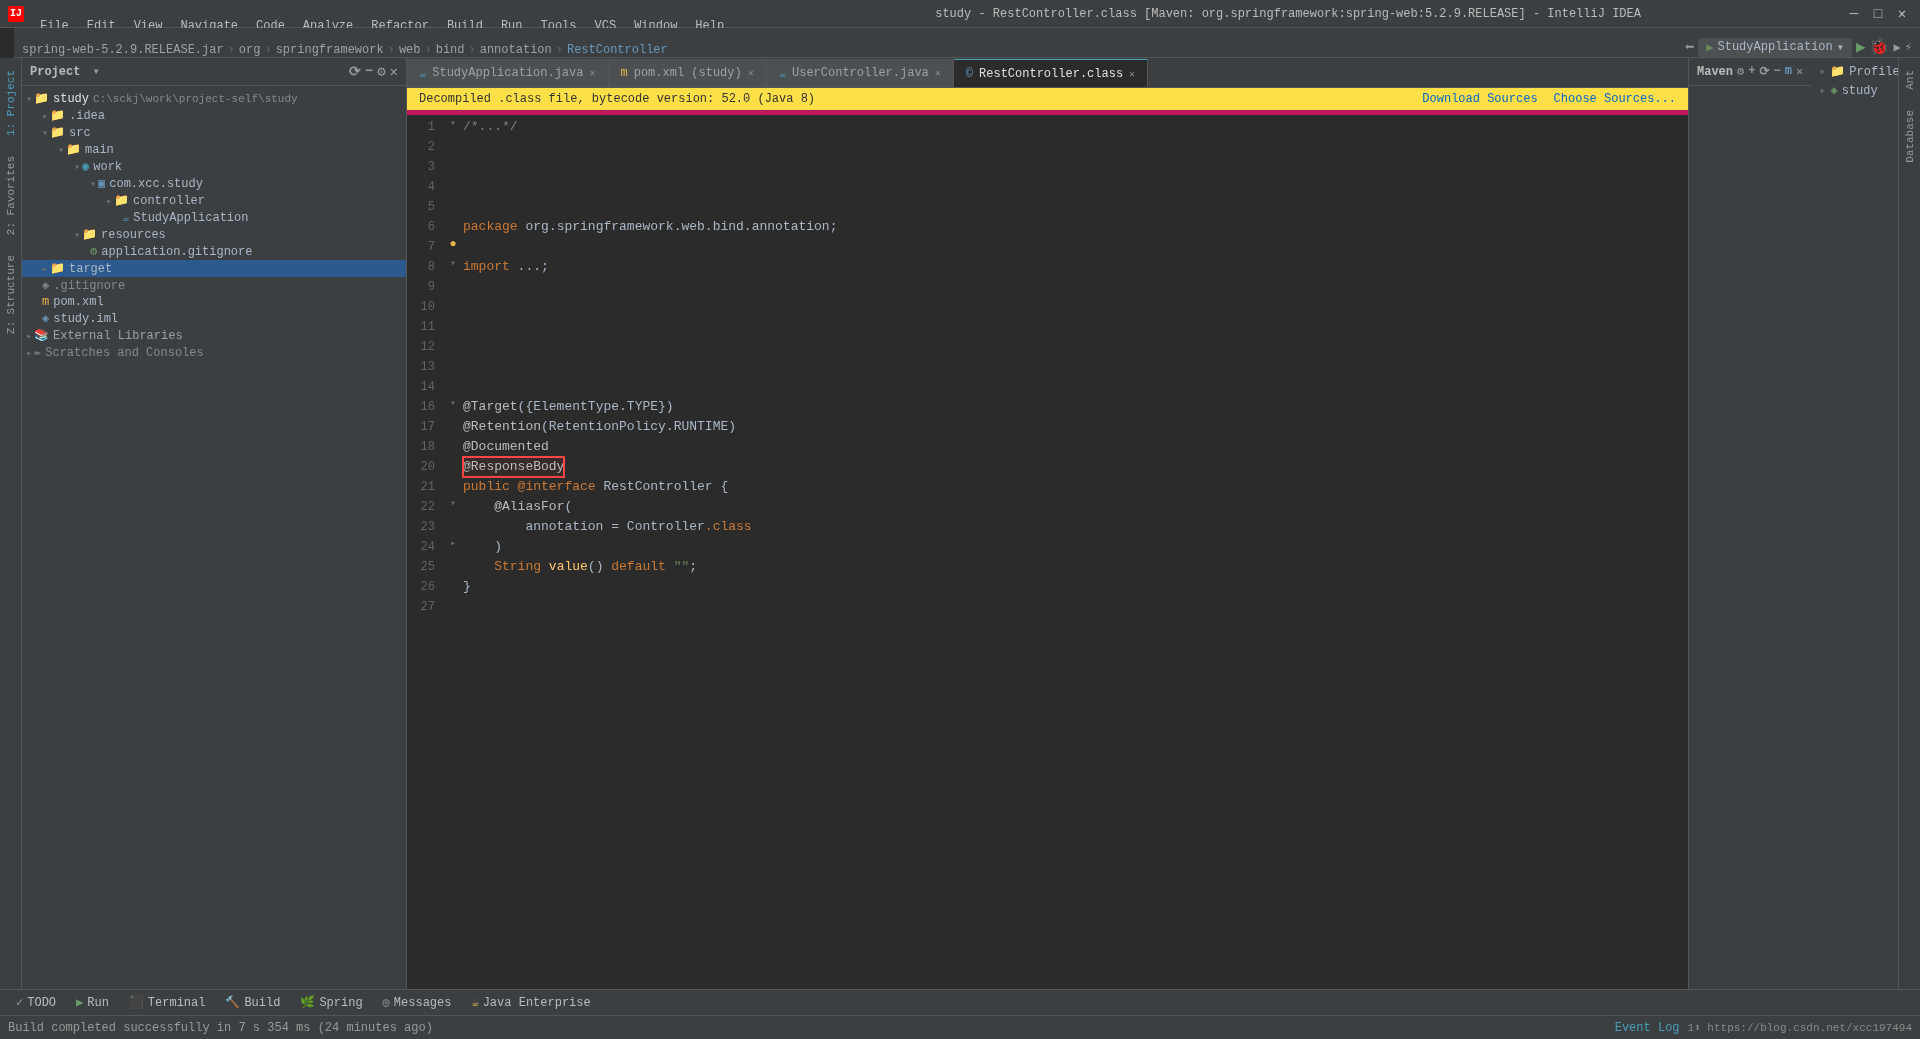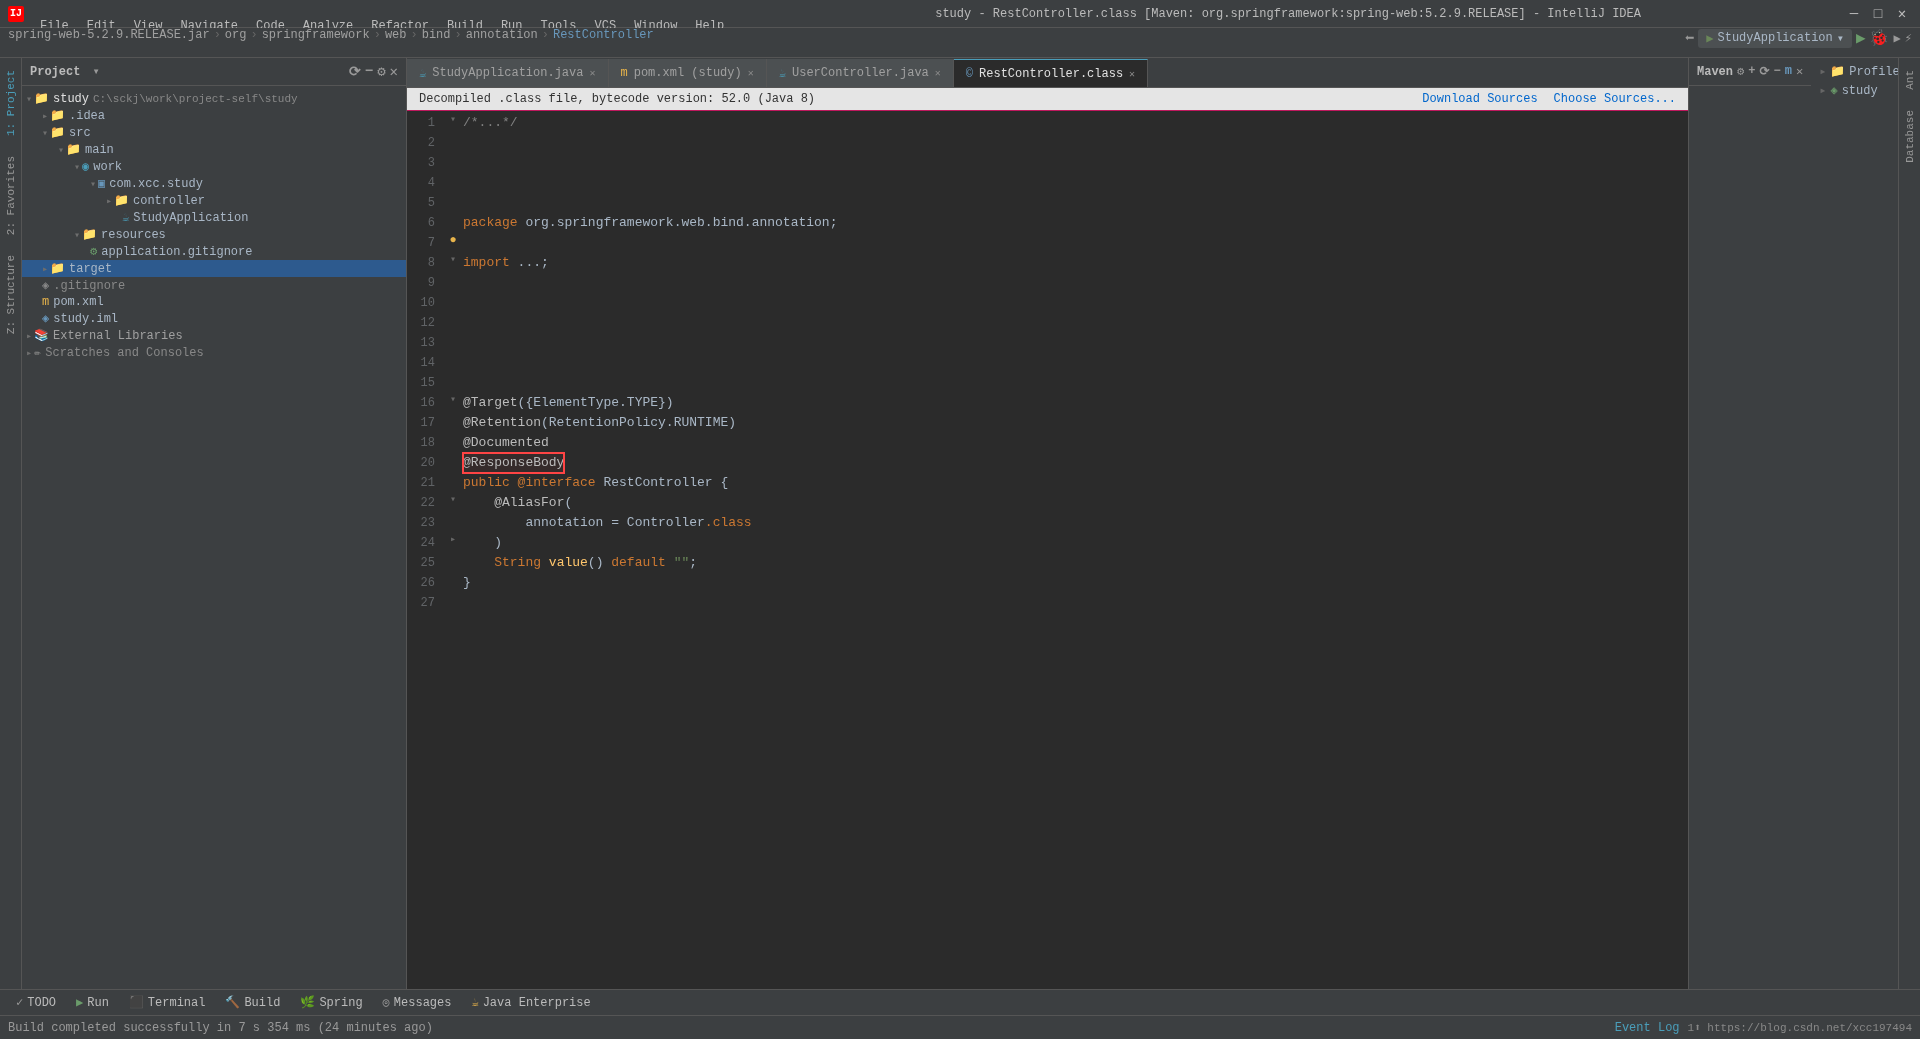"spring-web-5.2.9.RELEASE.jar" .navbar { align-items: flex-start -> flex-end; margin-left: none -> 14px }
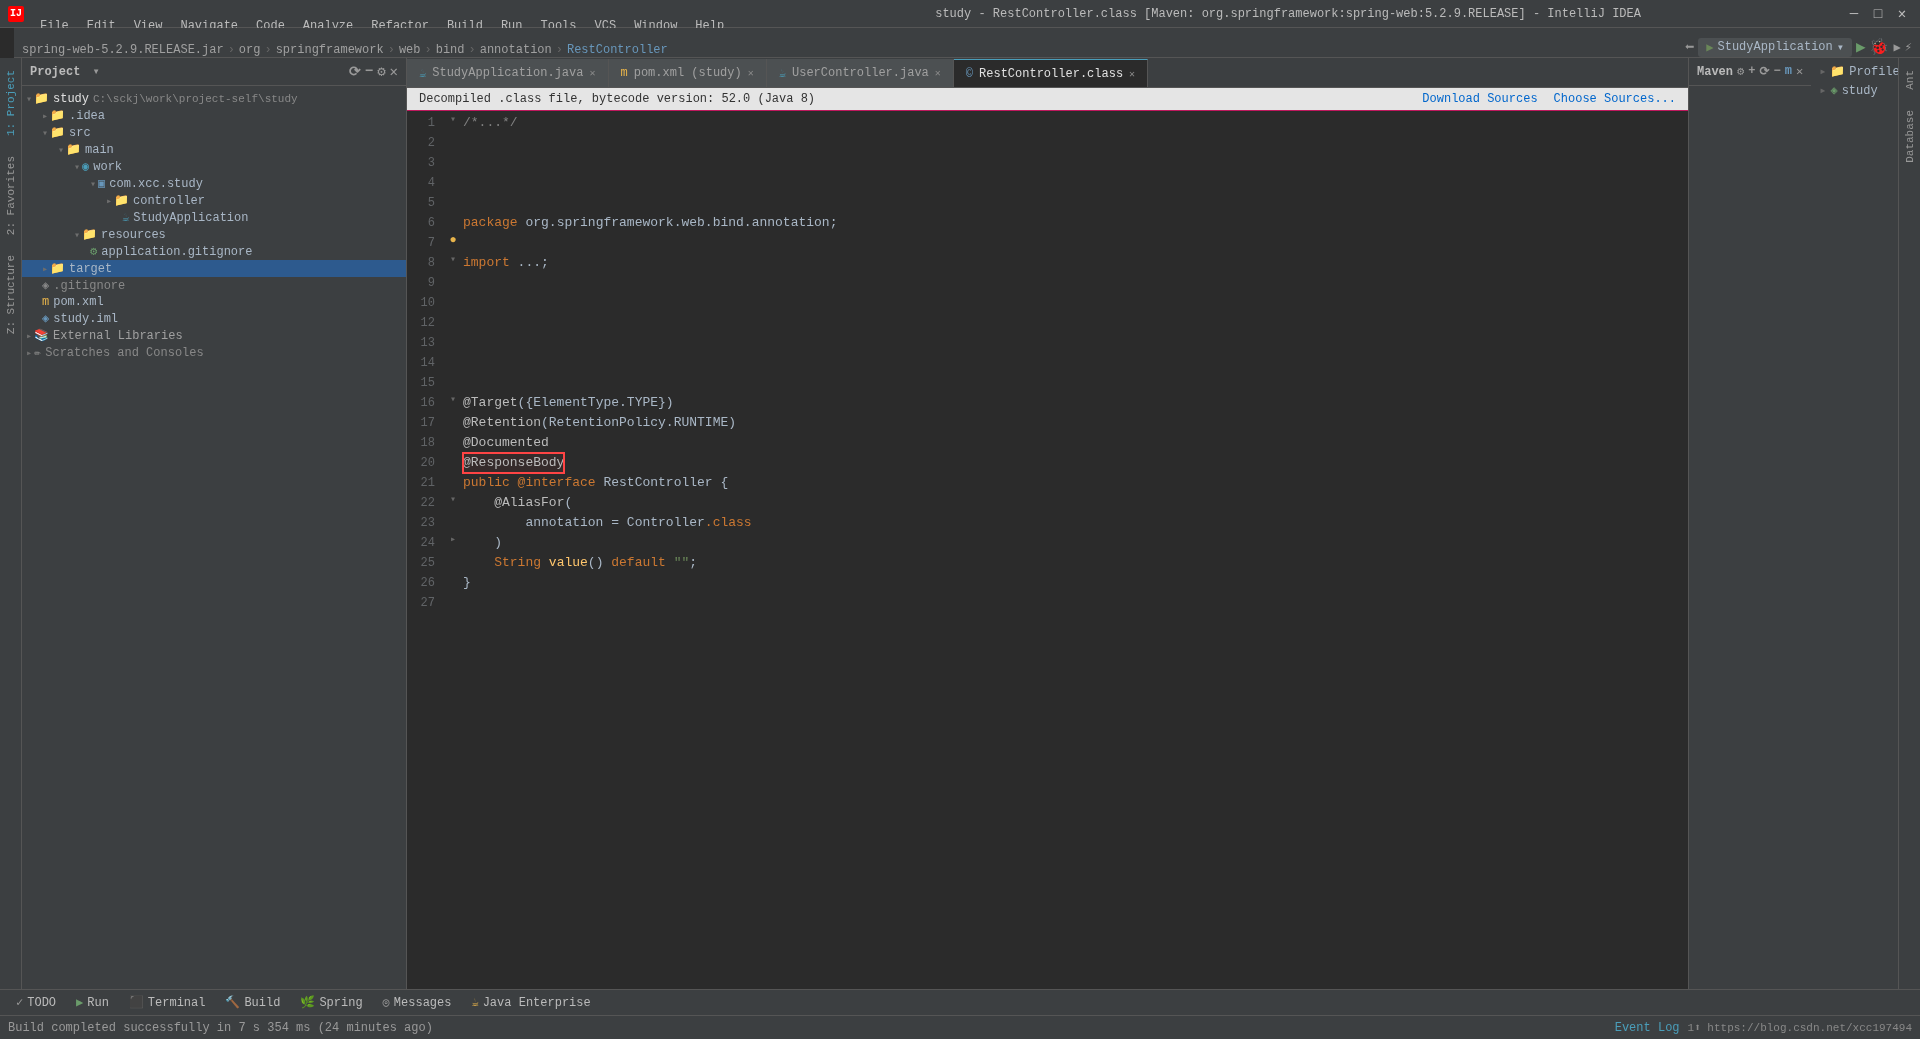"Decompiled .class file, bytecode" .editor-notice { background: #e5e5e5 -> #fde047; border-bottom: 1px solid #be185d -> 5px solid #be185d }
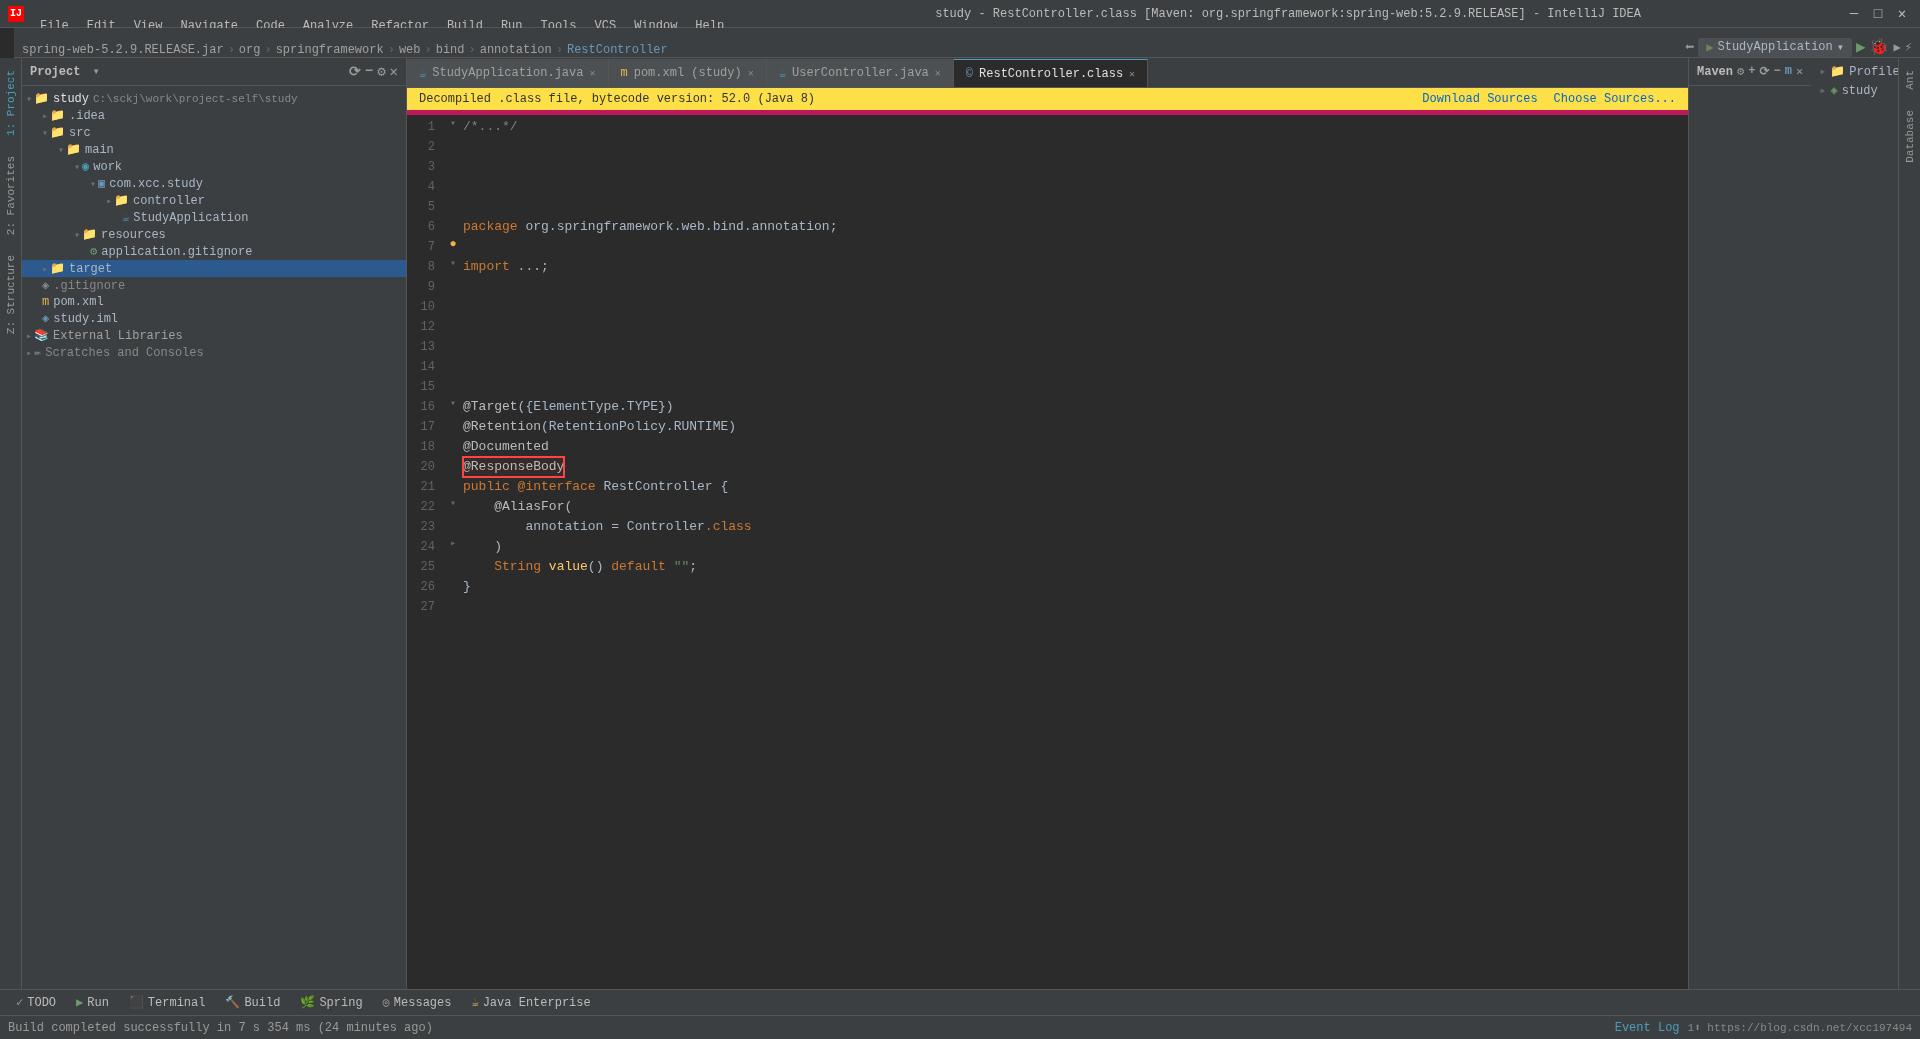"11" div.code-row { html: none -> <div> <div>11</div> <div></div> <div> </div> </div> }
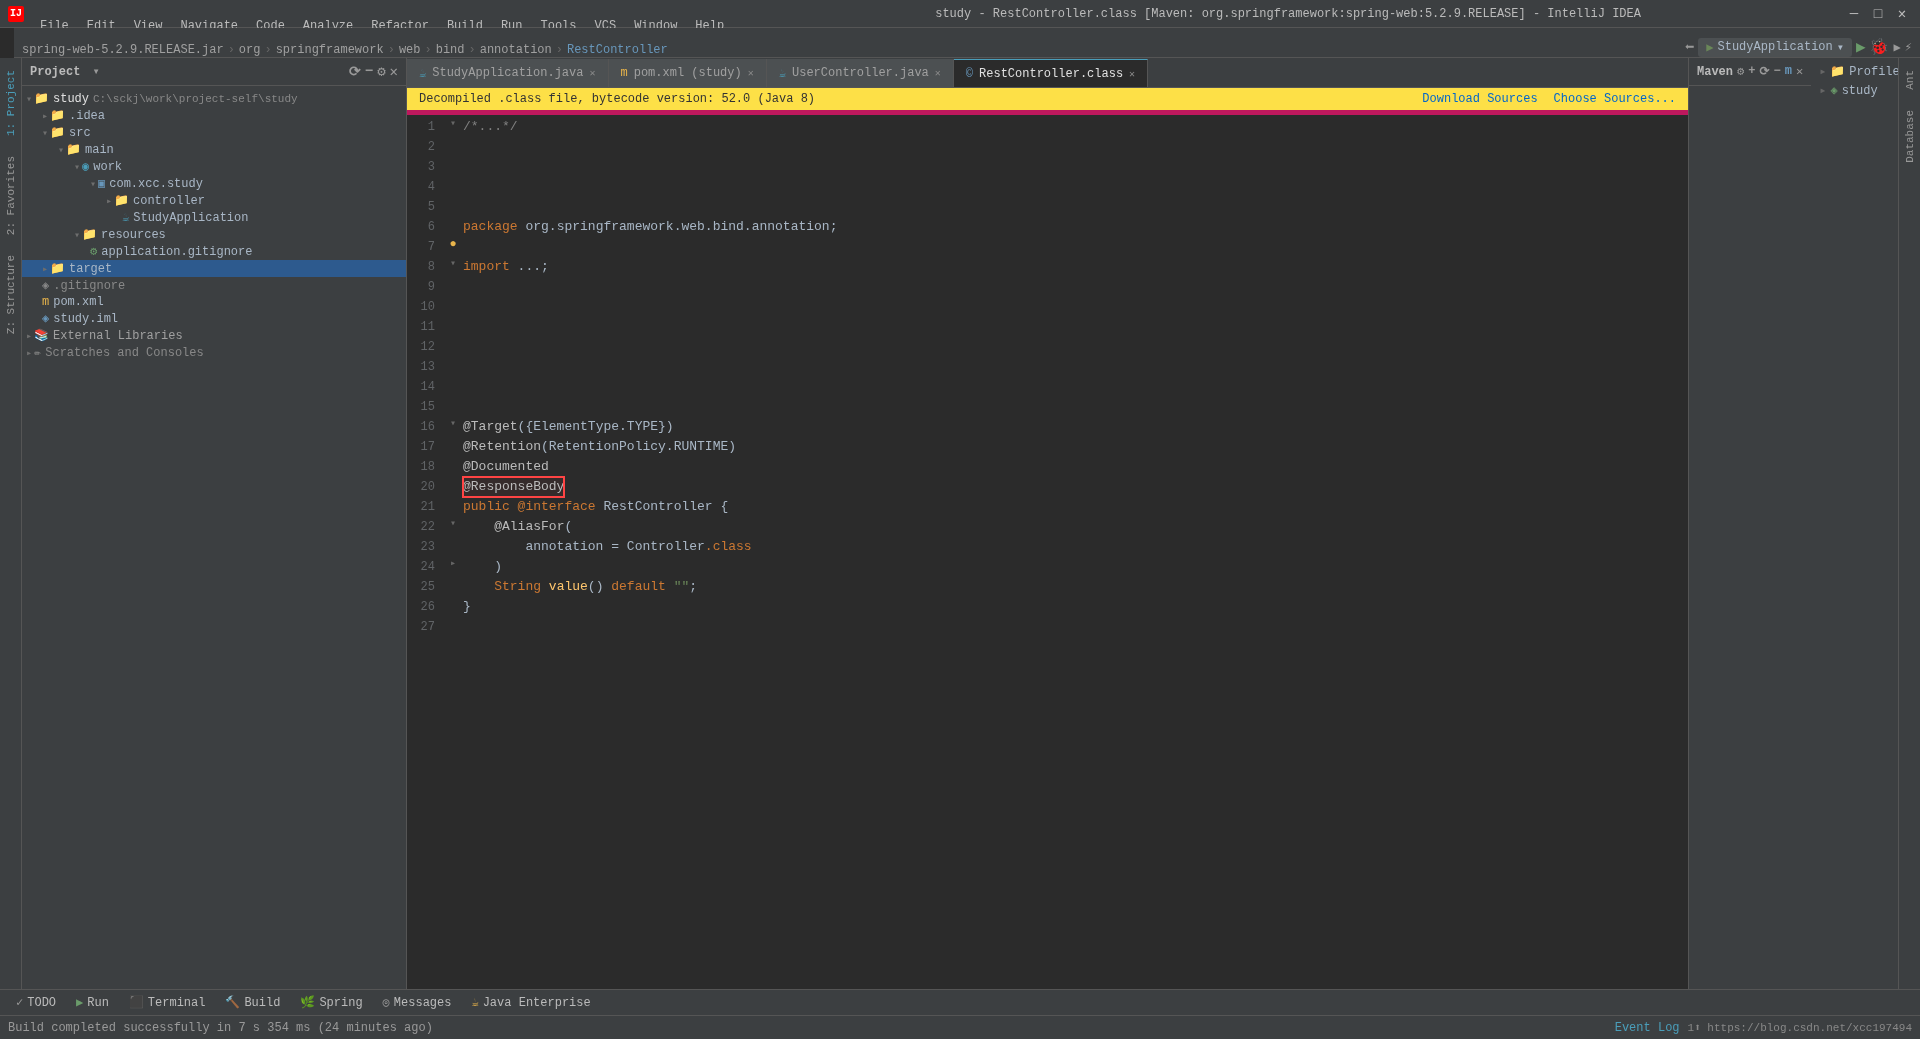"15" div.code-row { html: <div> <div>15</div> <div></div> <div> </div> </div> -> none }
